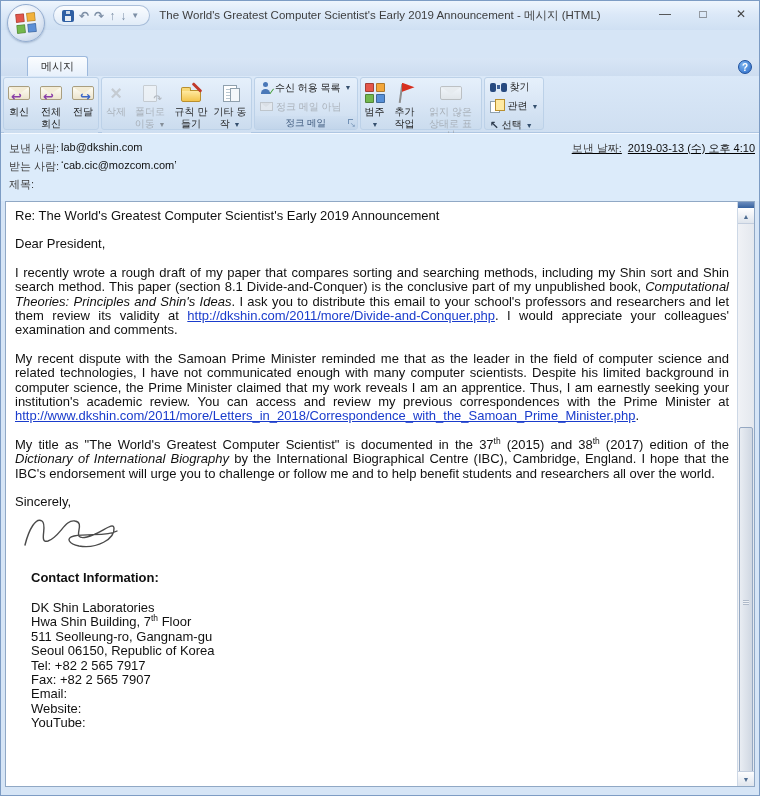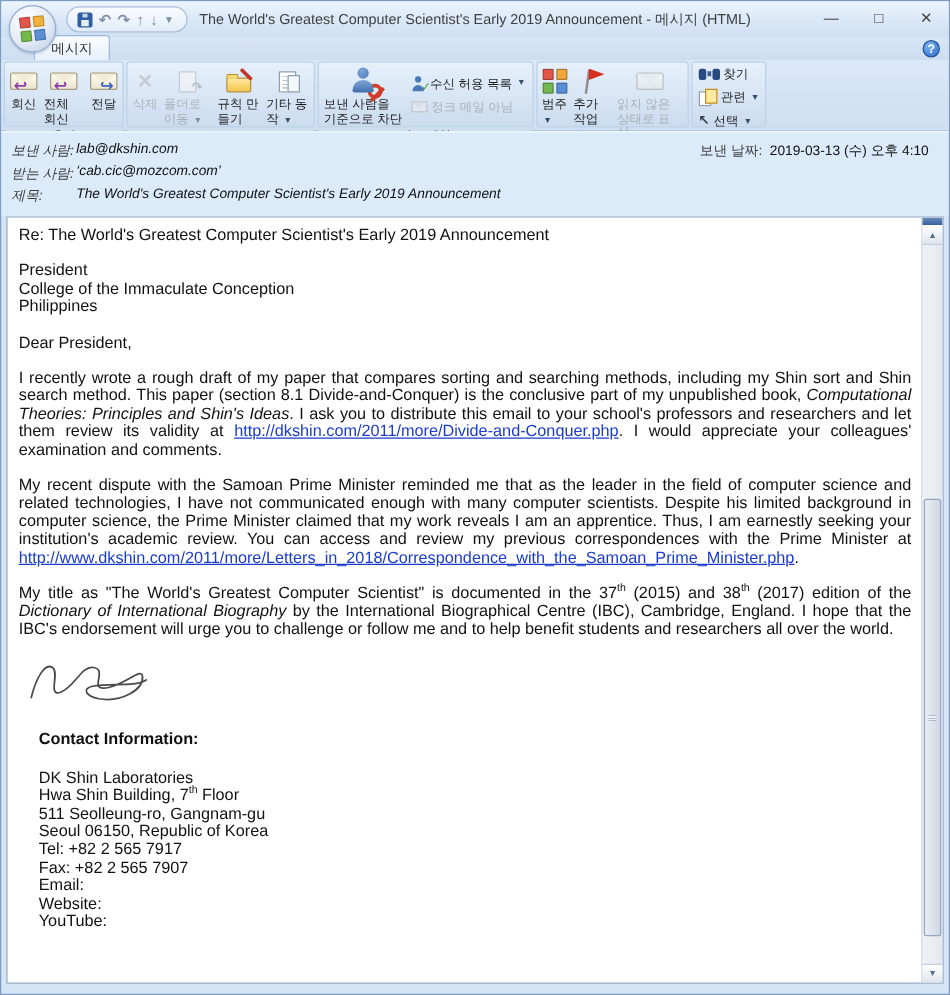"메시지" .tabrow { margin-top: none -> 28px }
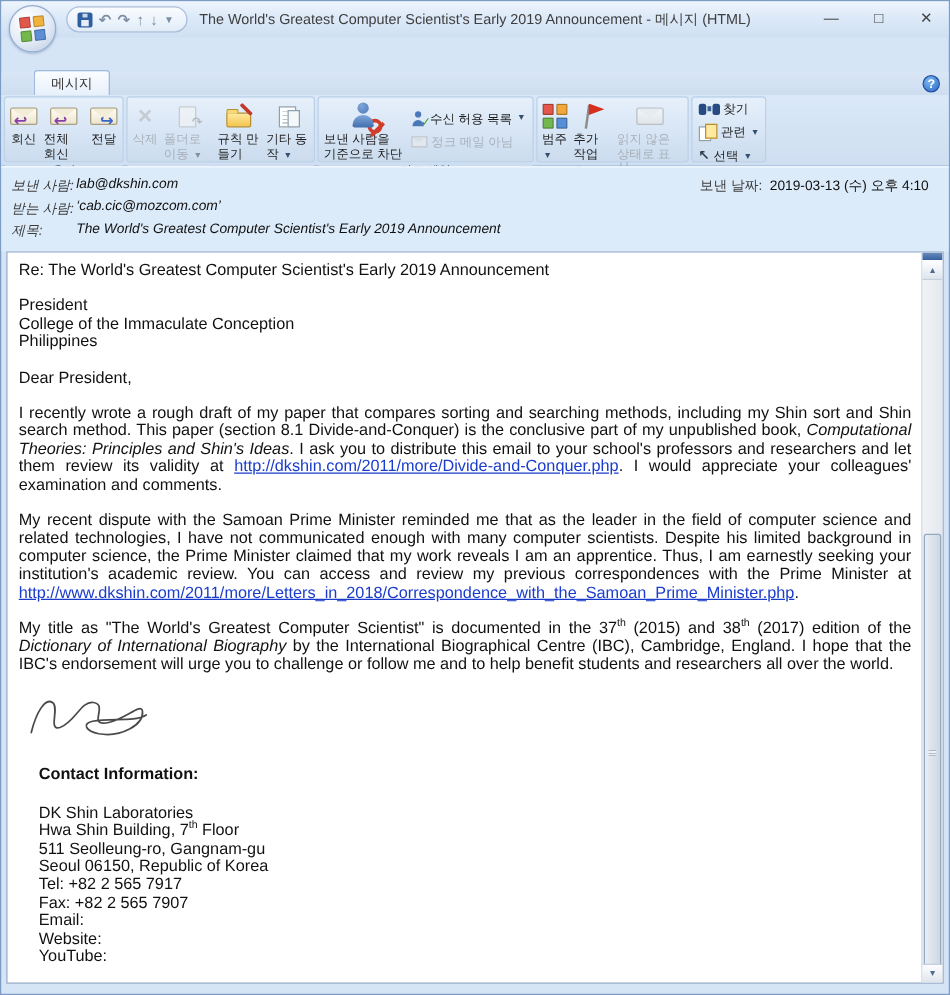"회신" .bL .lbl { text-align: left -> center }
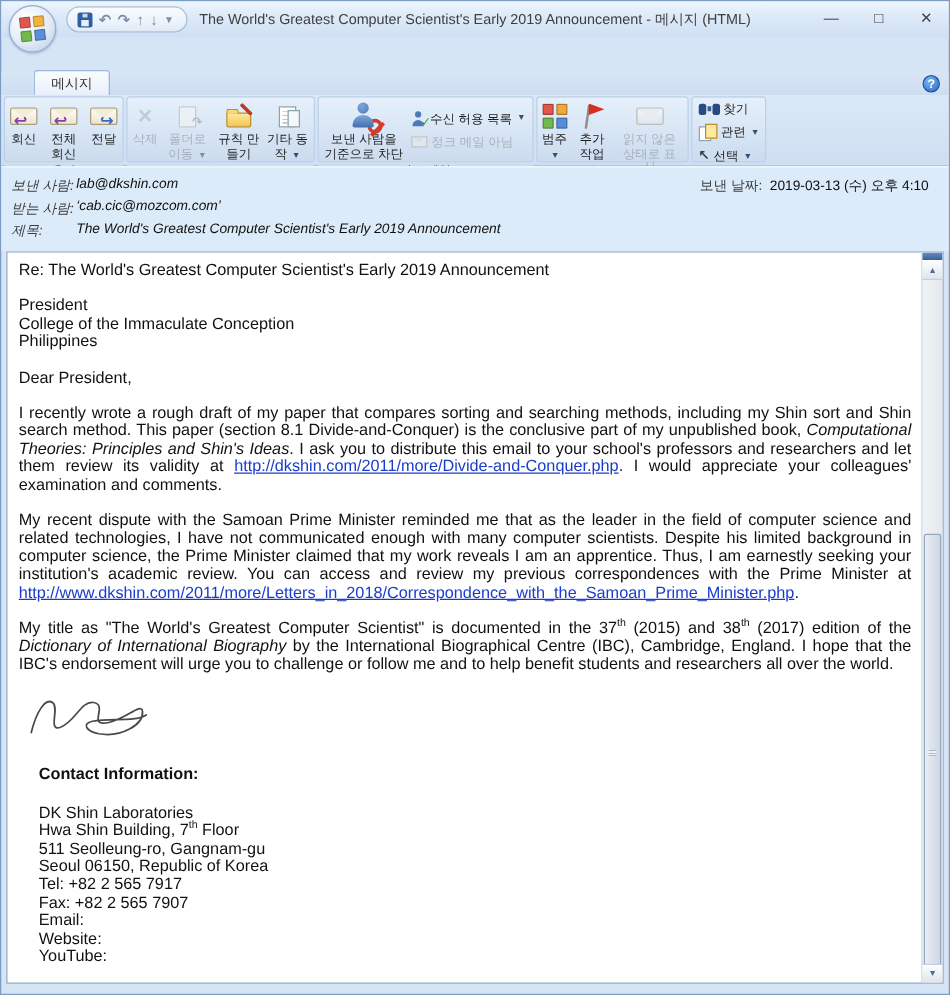"보낸 사람을 기준으로 차단" div.bL { html: <div> <span> <span> <span></span> </span> </span> <span>보낸 사람을 기준으로 차단</span> </div> -> none }
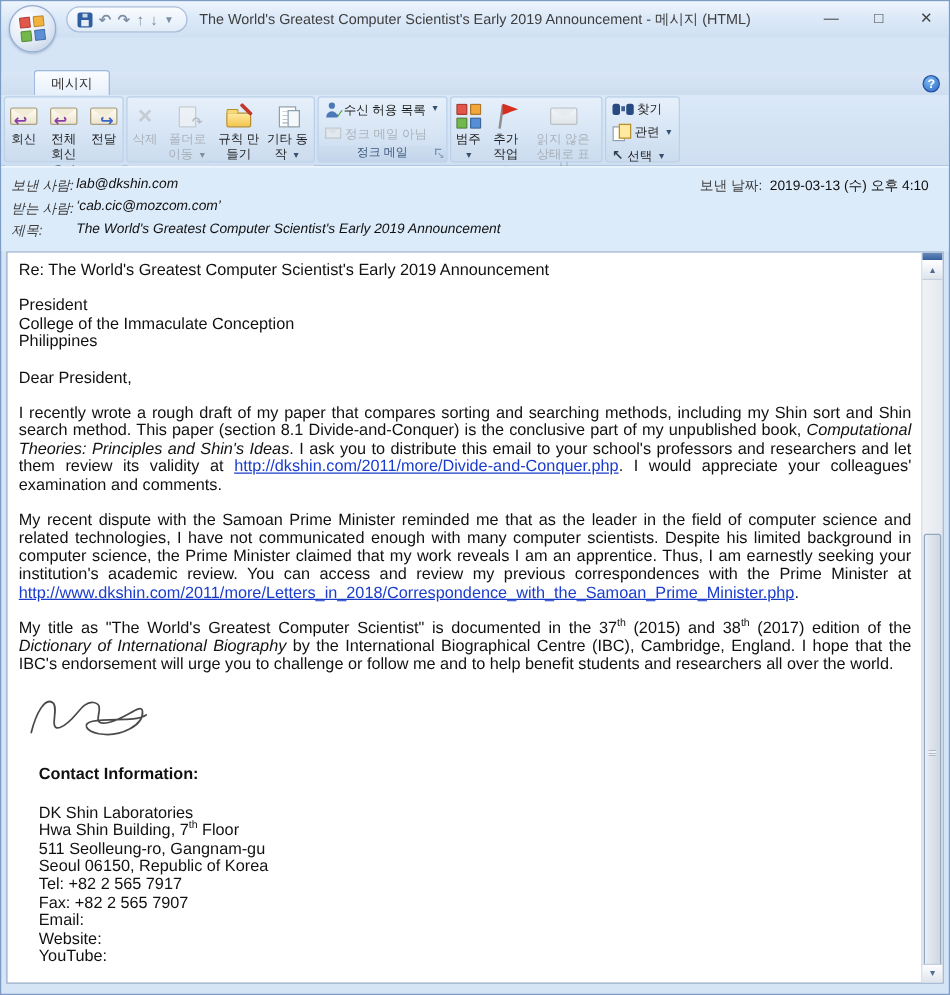"보낸 사람:" .hrow { font-style: italic -> none }
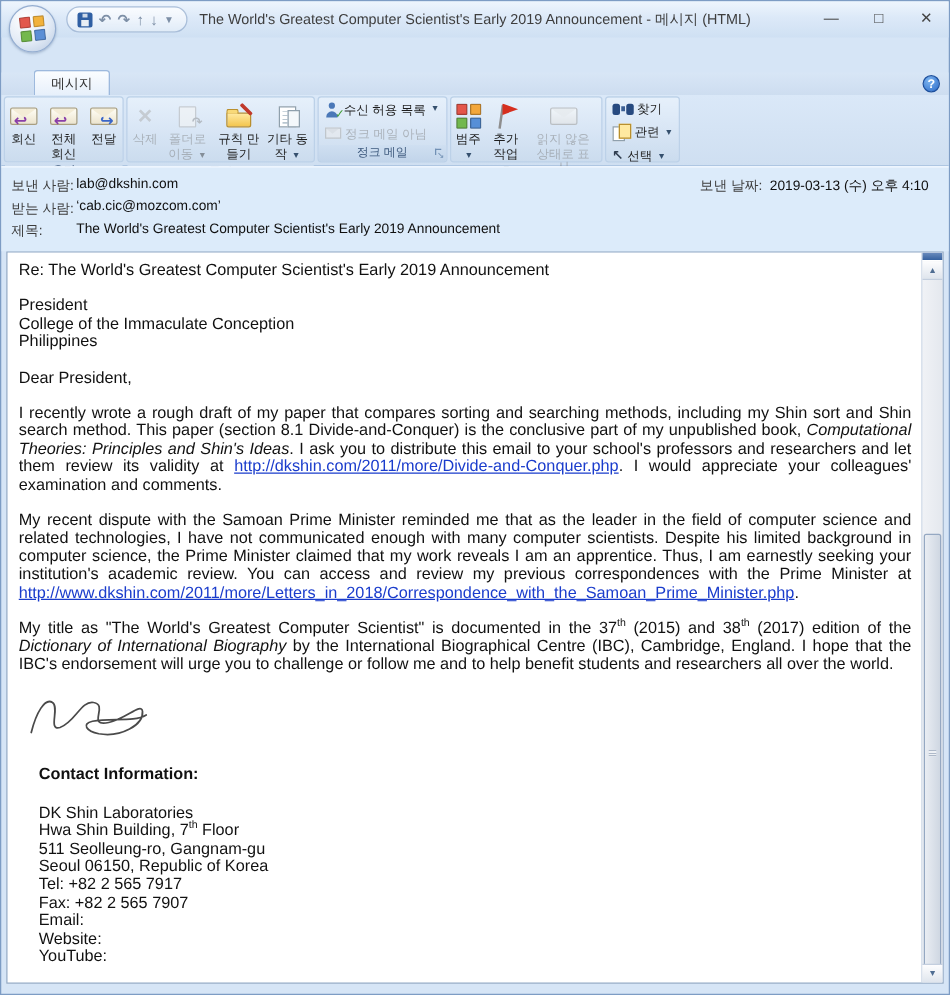"보낸 날짜: 2019-03-13 (수) 오후" .sent { right: 16px -> 4px; text-decoration: none -> underline }
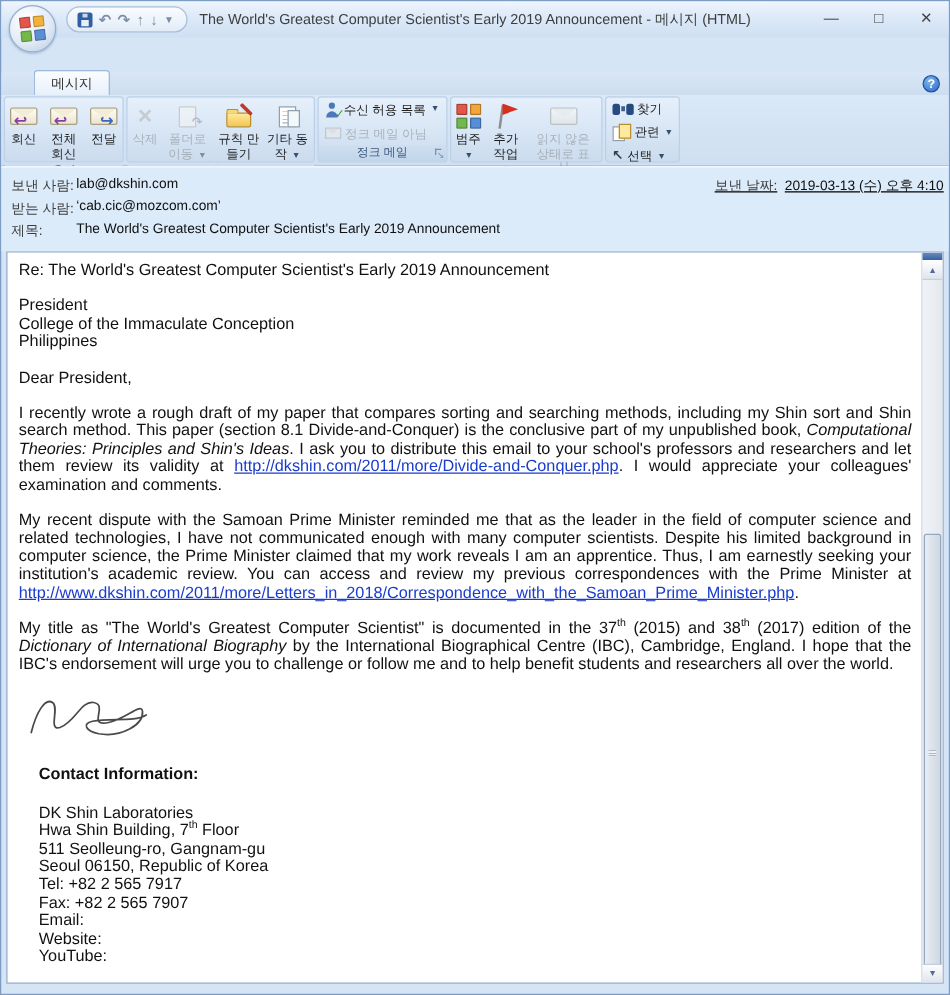"The World's Greatest Computer Scientist's Early 2019 Announcement" span.hval { html: <span>The World's Greatest Computer Scientist's Early 2019 Announcement</span> -> none }
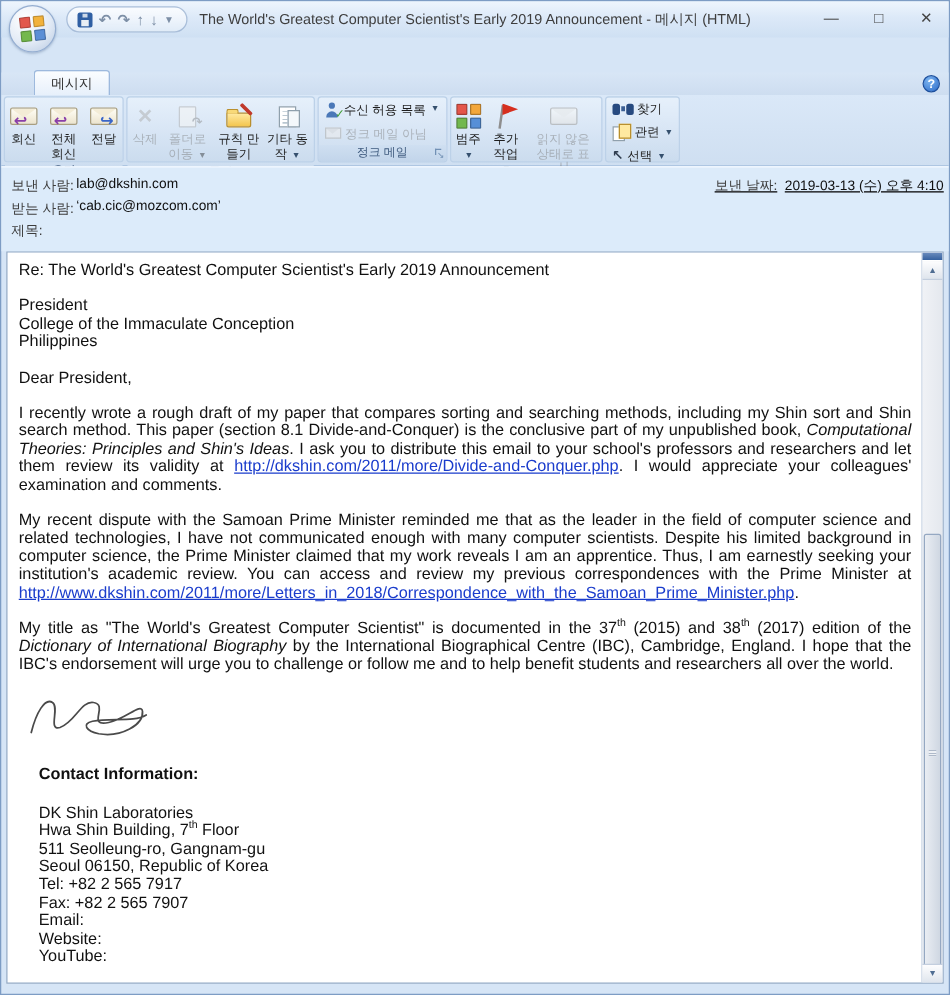"President" p { html: <p>President<br>College of the Immaculate Conception<br>Philippines</p> -> none }
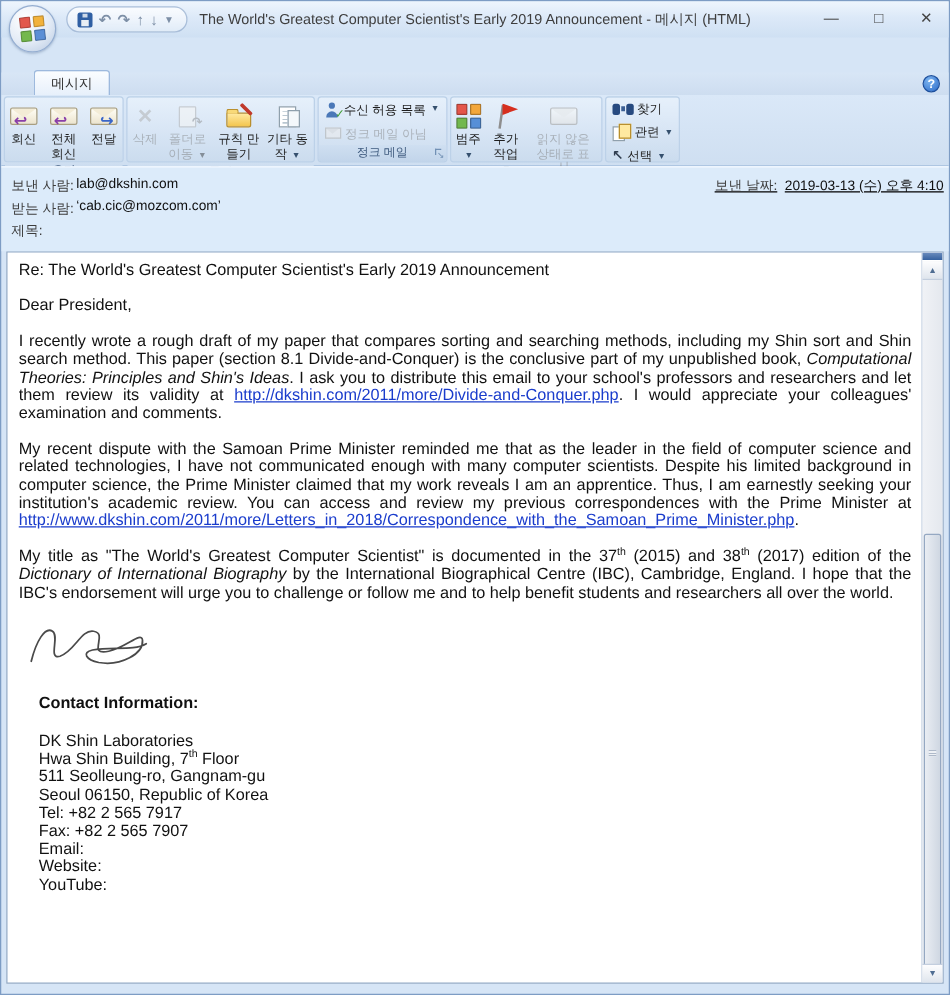"Sincerely," p.mb0 { html: none -> <p>Sincerely,</p> }
